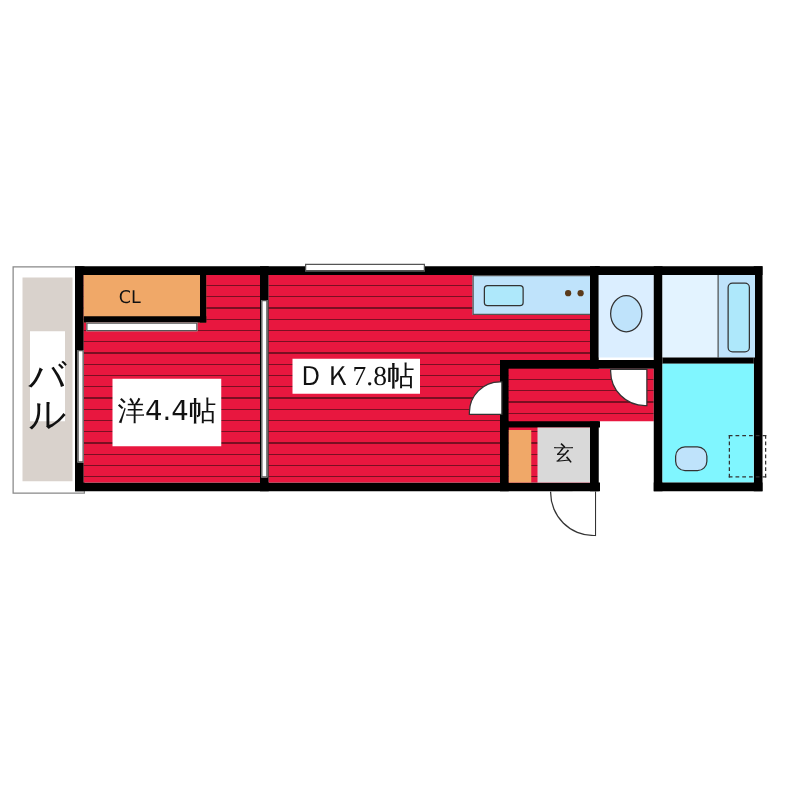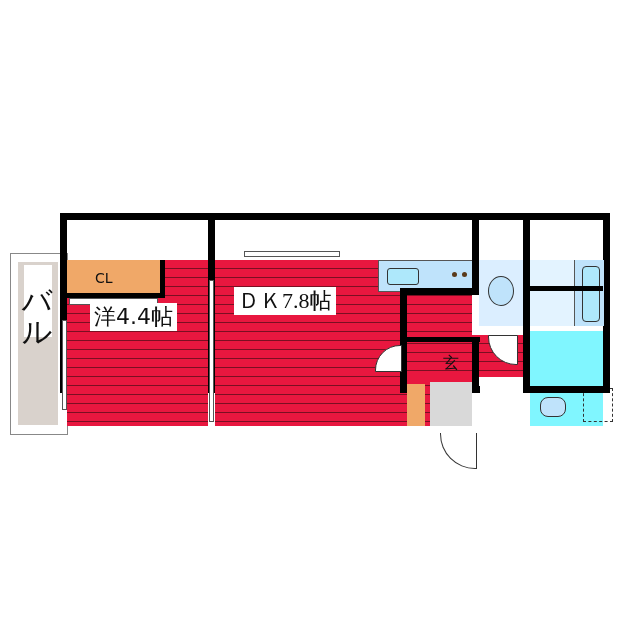"CL" .abs { margin-top: 40px -> none }
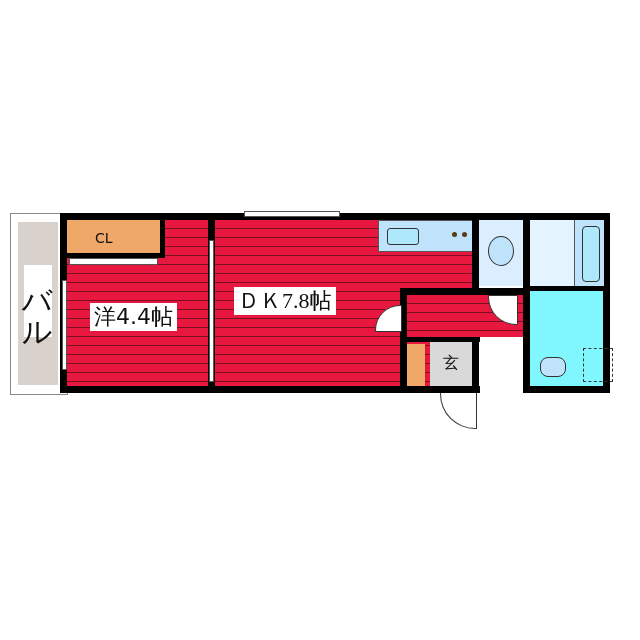"洋4.4帖" div.label { padding: 3px 4px -> 16px 4px }
